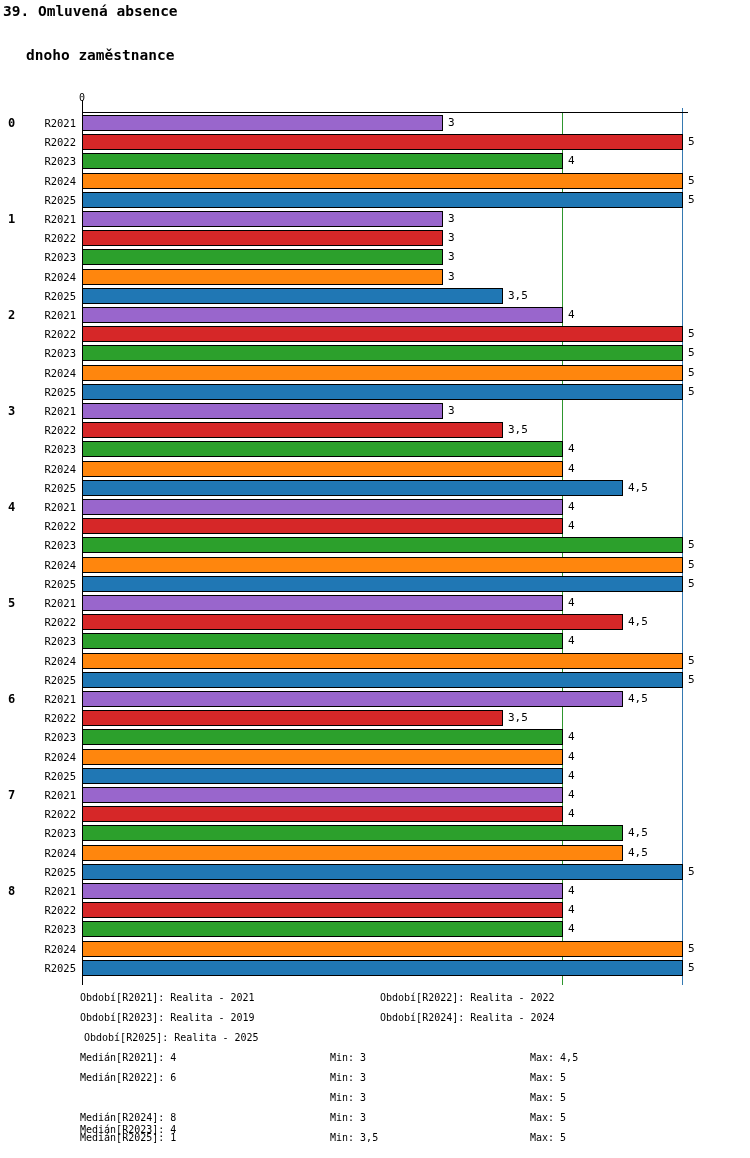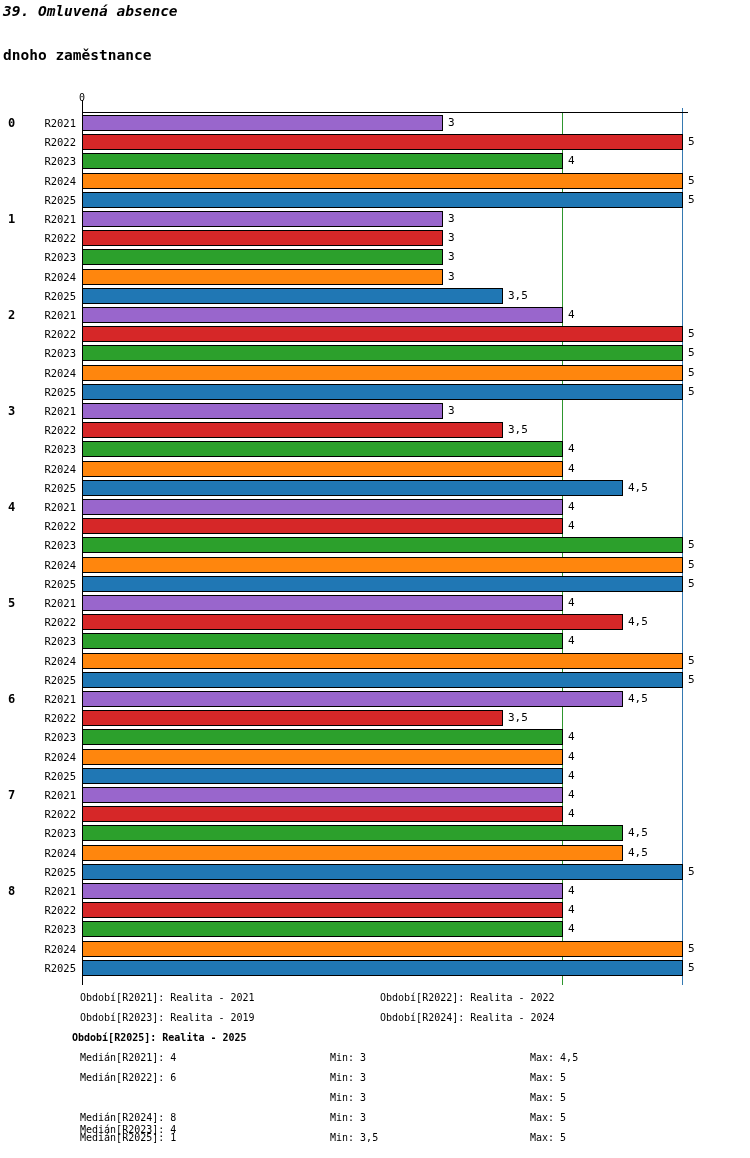"39. Omluvená absence" #title-line-1 { font-style: italic -> none }
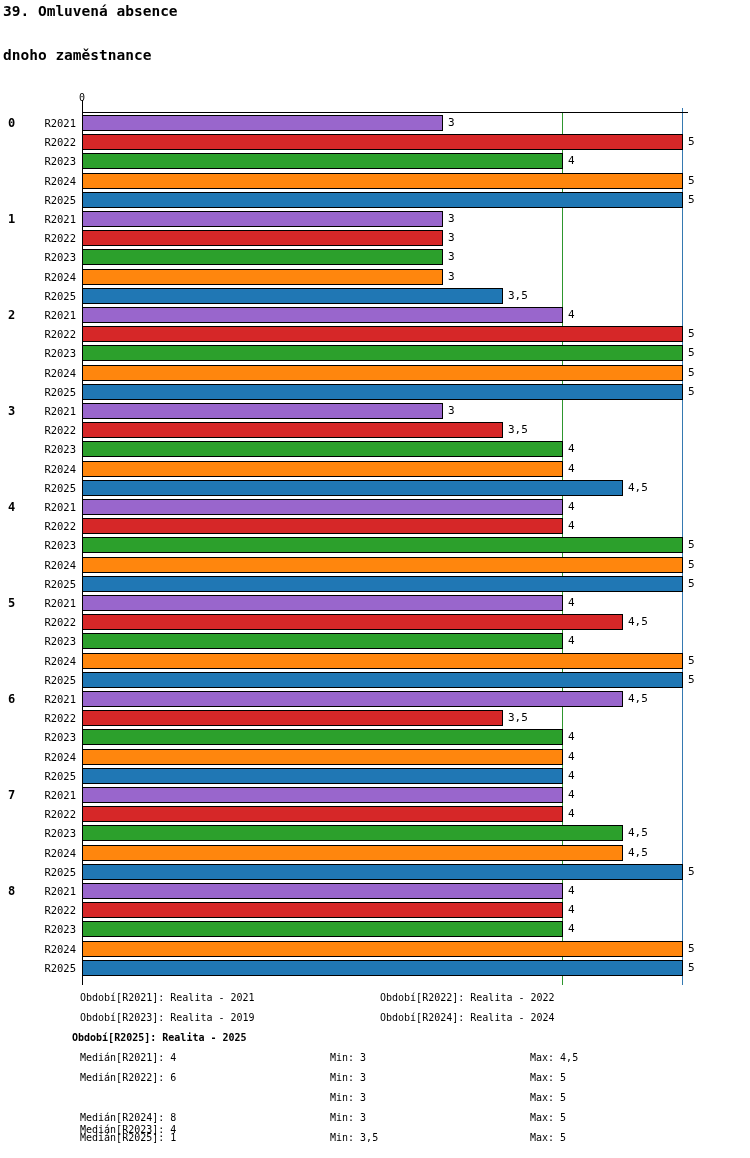"dnoho zaměstnance" #title-line-3 { margin-left: none -> 23px }
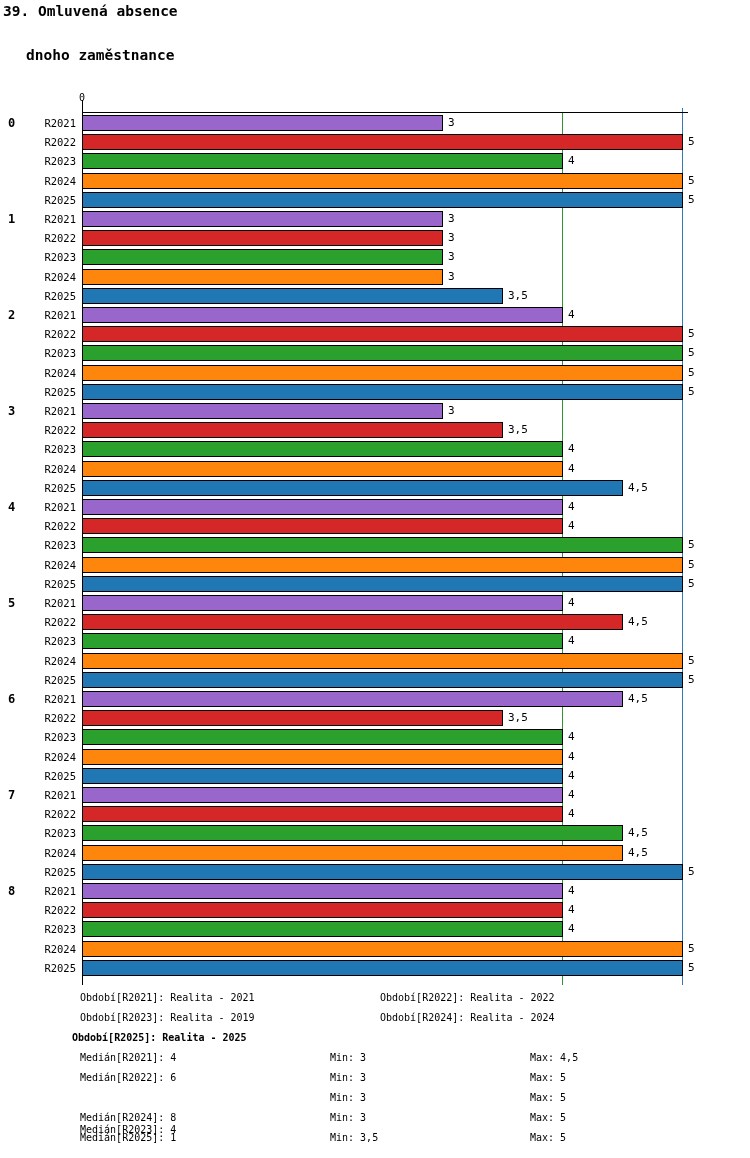"Období[R2025]: Realita - 2025" div.legend-text { font-weight: bold -> none; left: 72px -> 84px }
